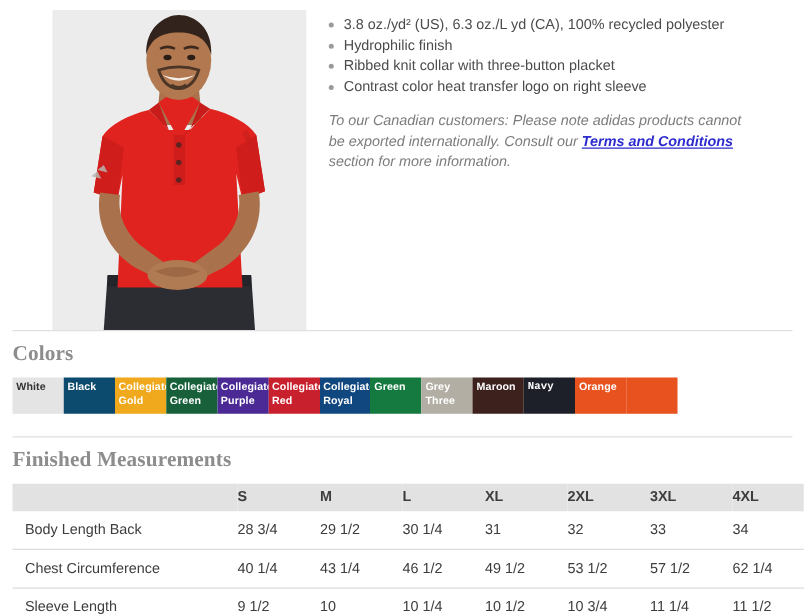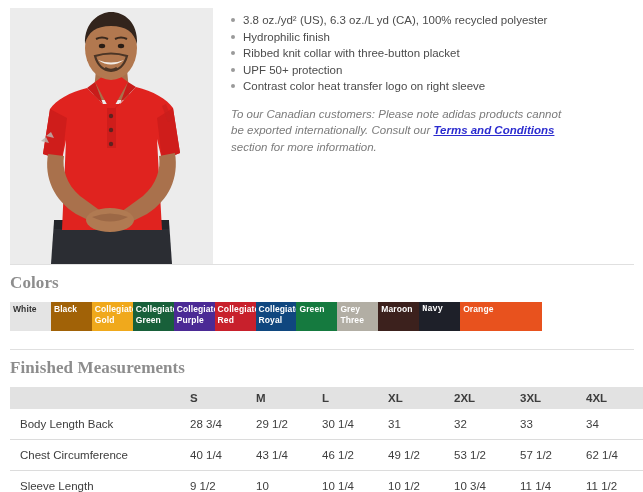"3.8 oz./yd² (US), 6.3 oz./L" .top-section { margin-left: none -> 32px }
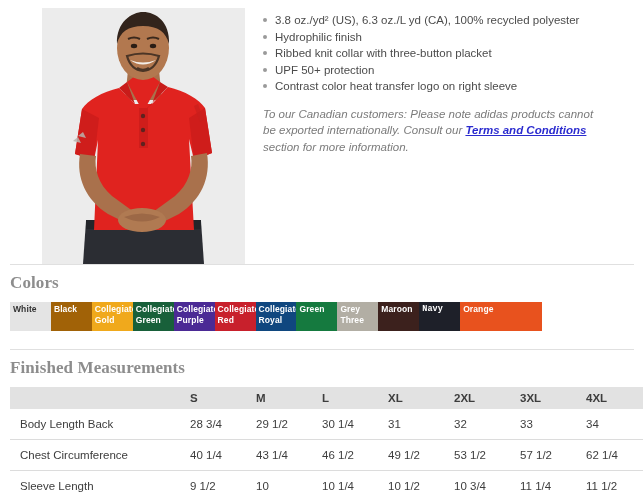"UPF 50+ protection" li { html: <li> <span></span> <span>UPF 50+ protection</span> </li> -> none }
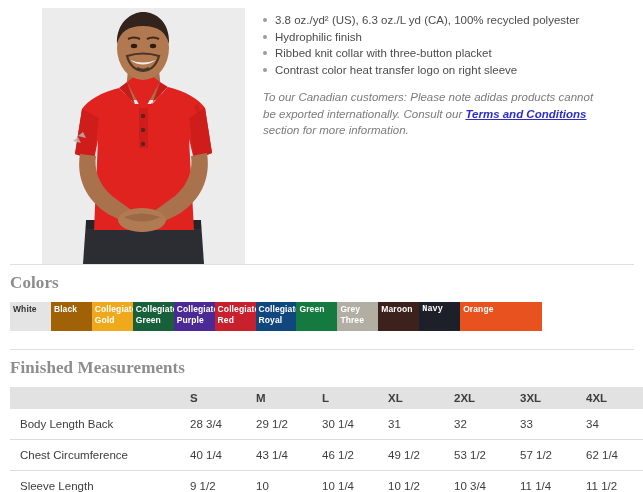"Black" div.swatch { background: #a16207 -> #0c4a6e }
